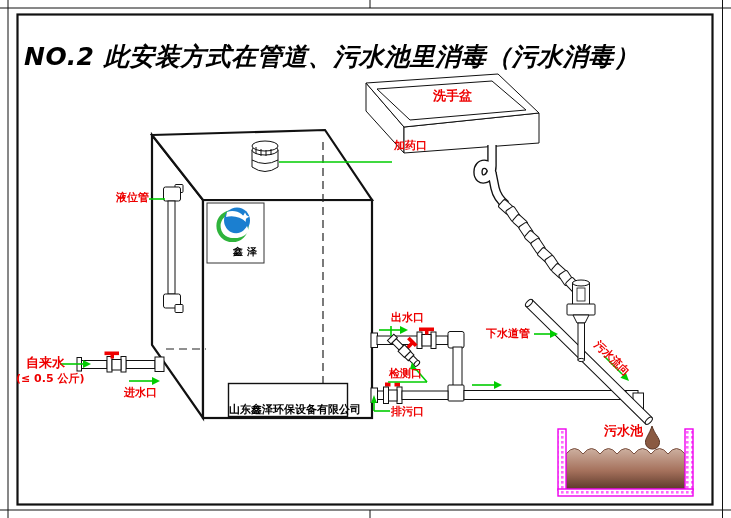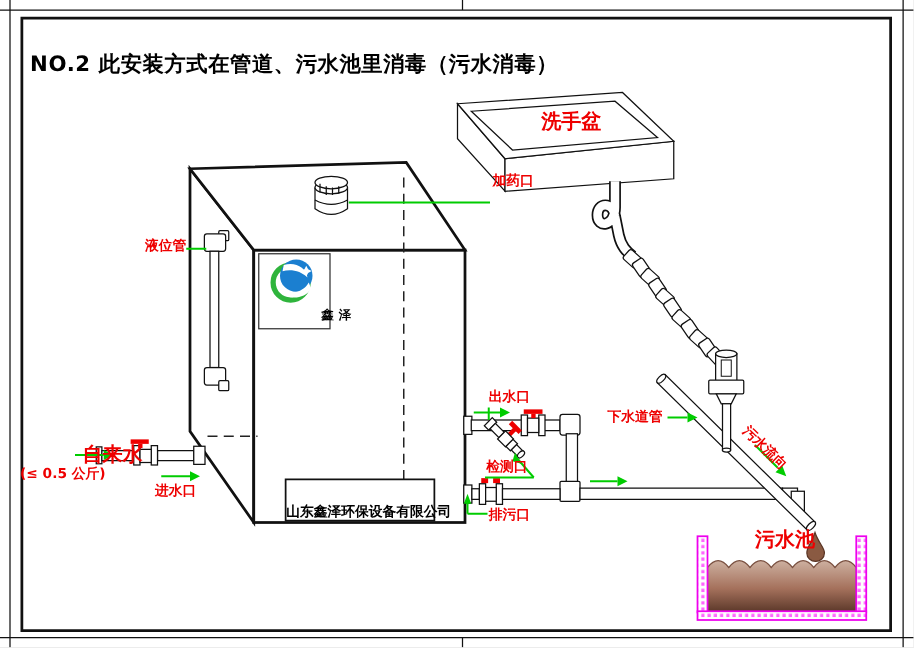"NO.2 此安装方式在管道、污水池里消毒（污水消毒）" .title { font-size: 17px -> 25px; font-style: none -> italic }
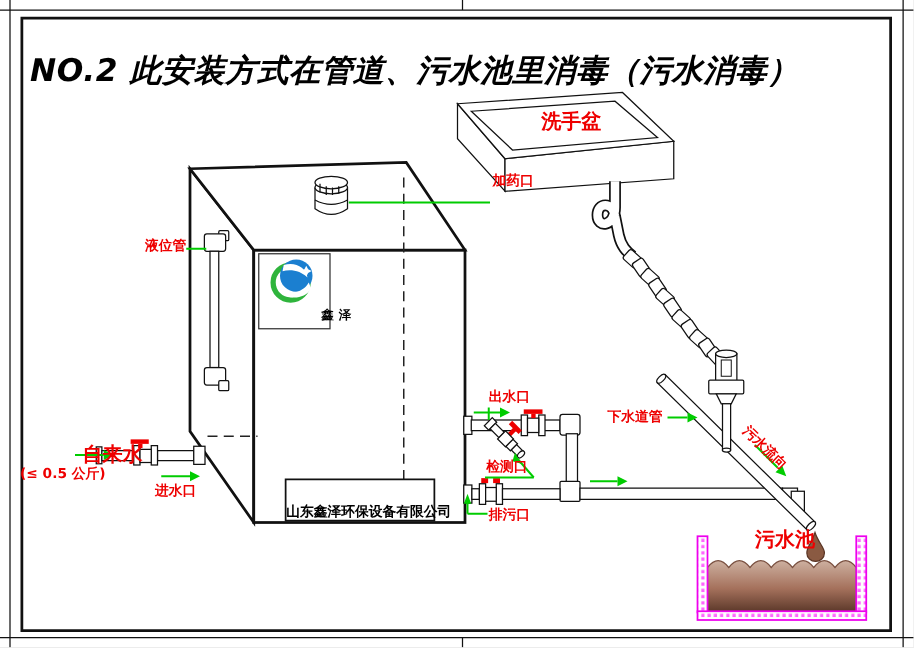"洗手盆" .lbl.big { font-size: 16px -> 13px }
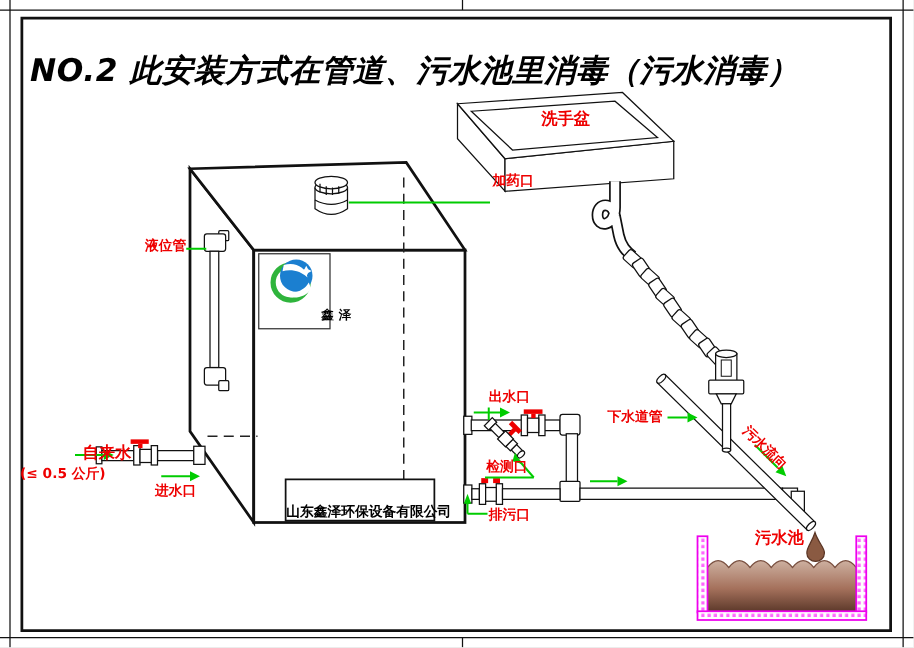"鑫泽" .logotx { padding-left: 24px -> none }
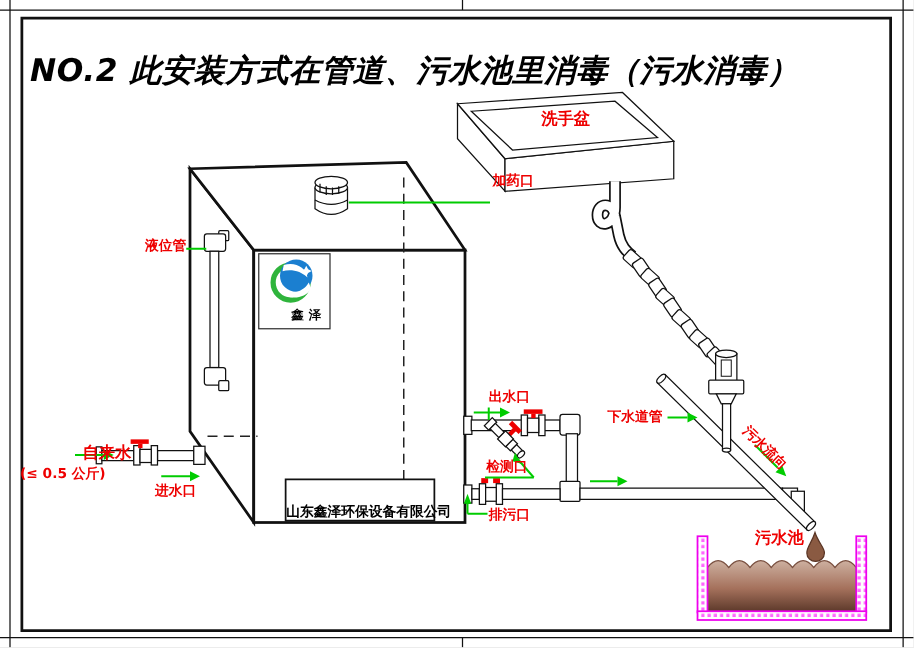"自来水" div.lbl { margin-left: 40px -> none }
